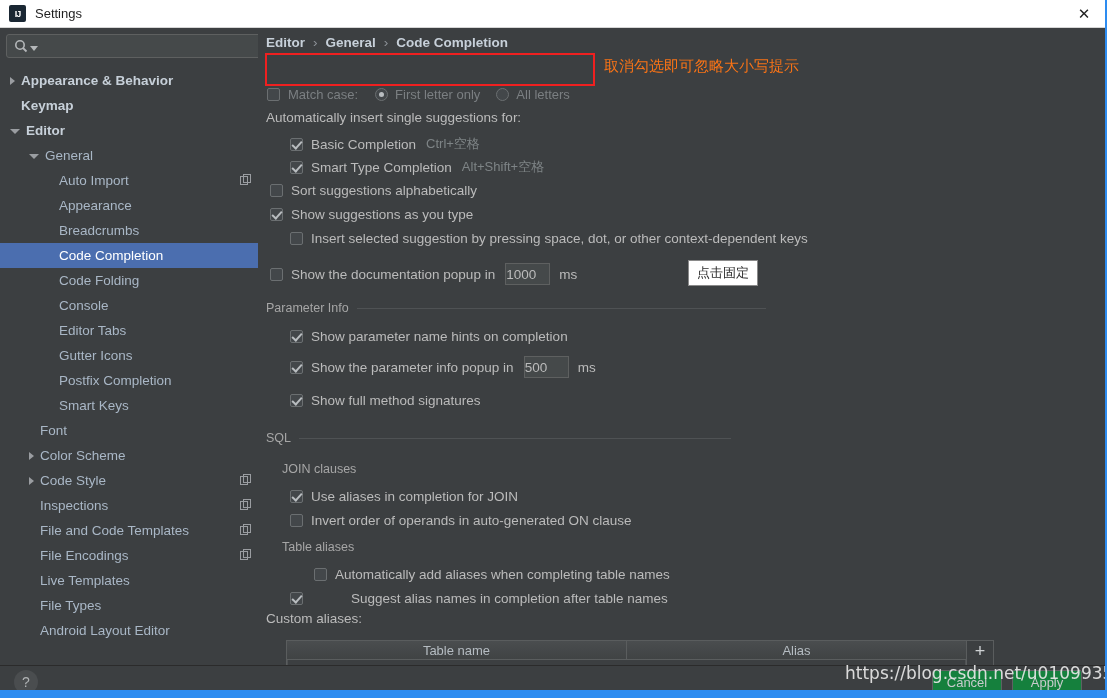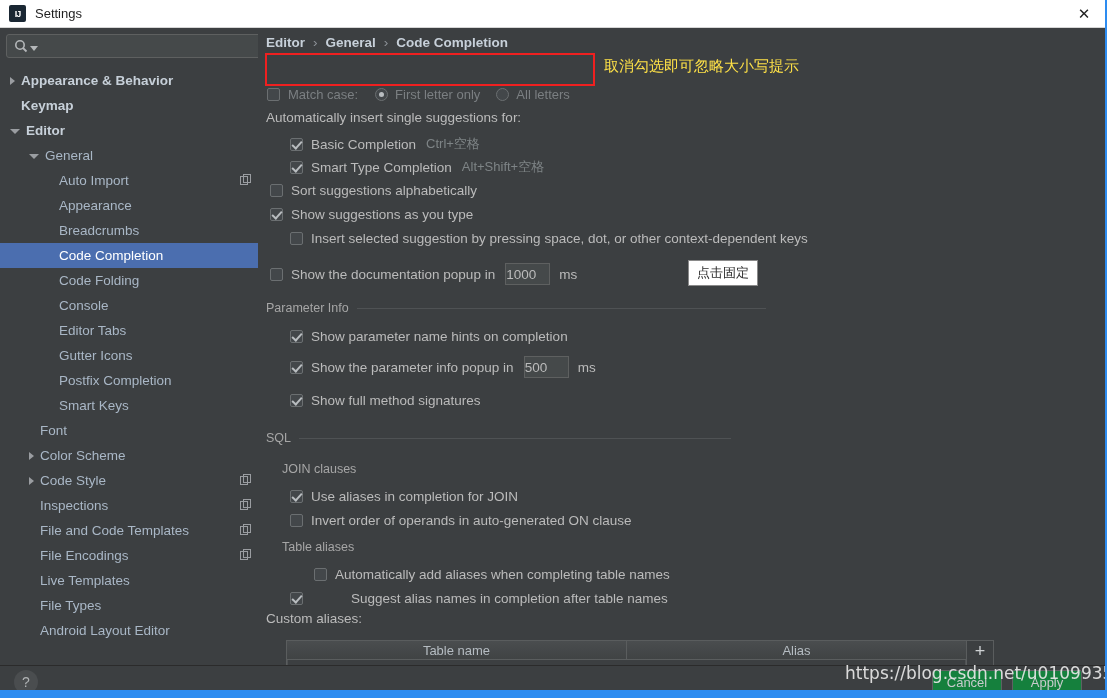"取消勾选即可忽略大小写提示" .annot { color: #fde047 -> #f97316 }
